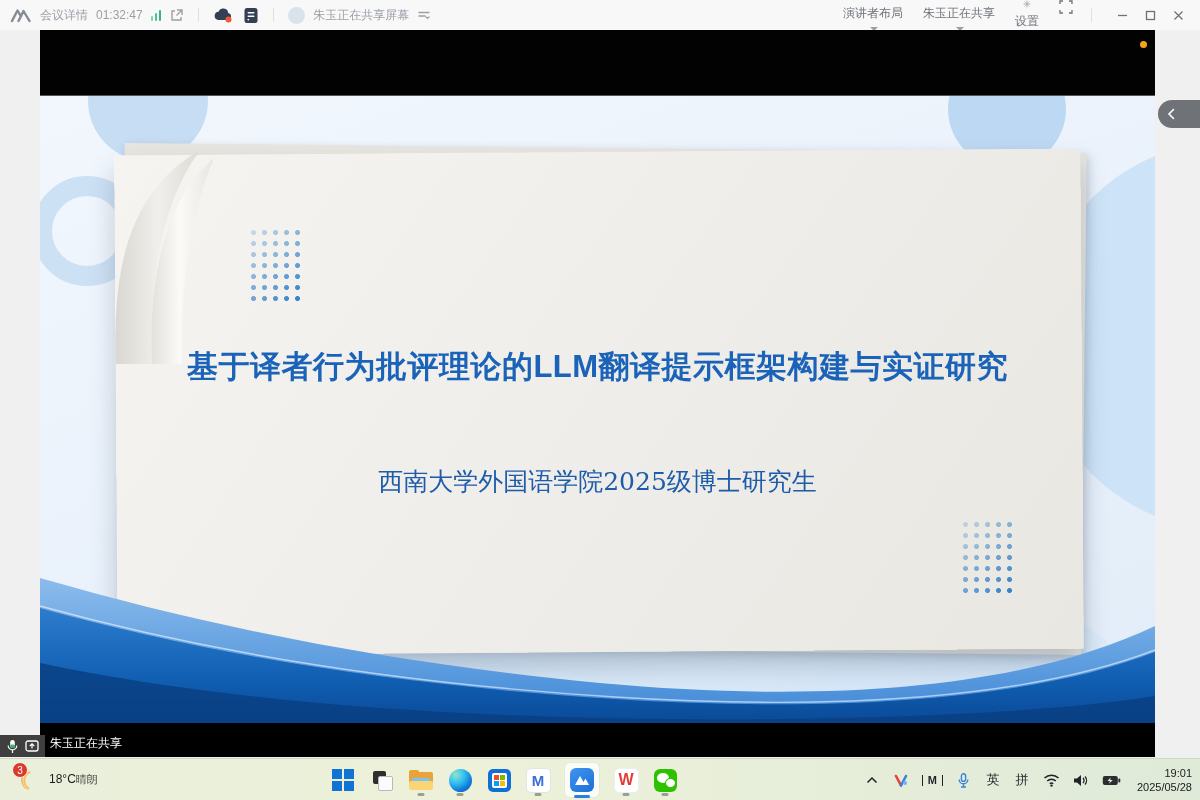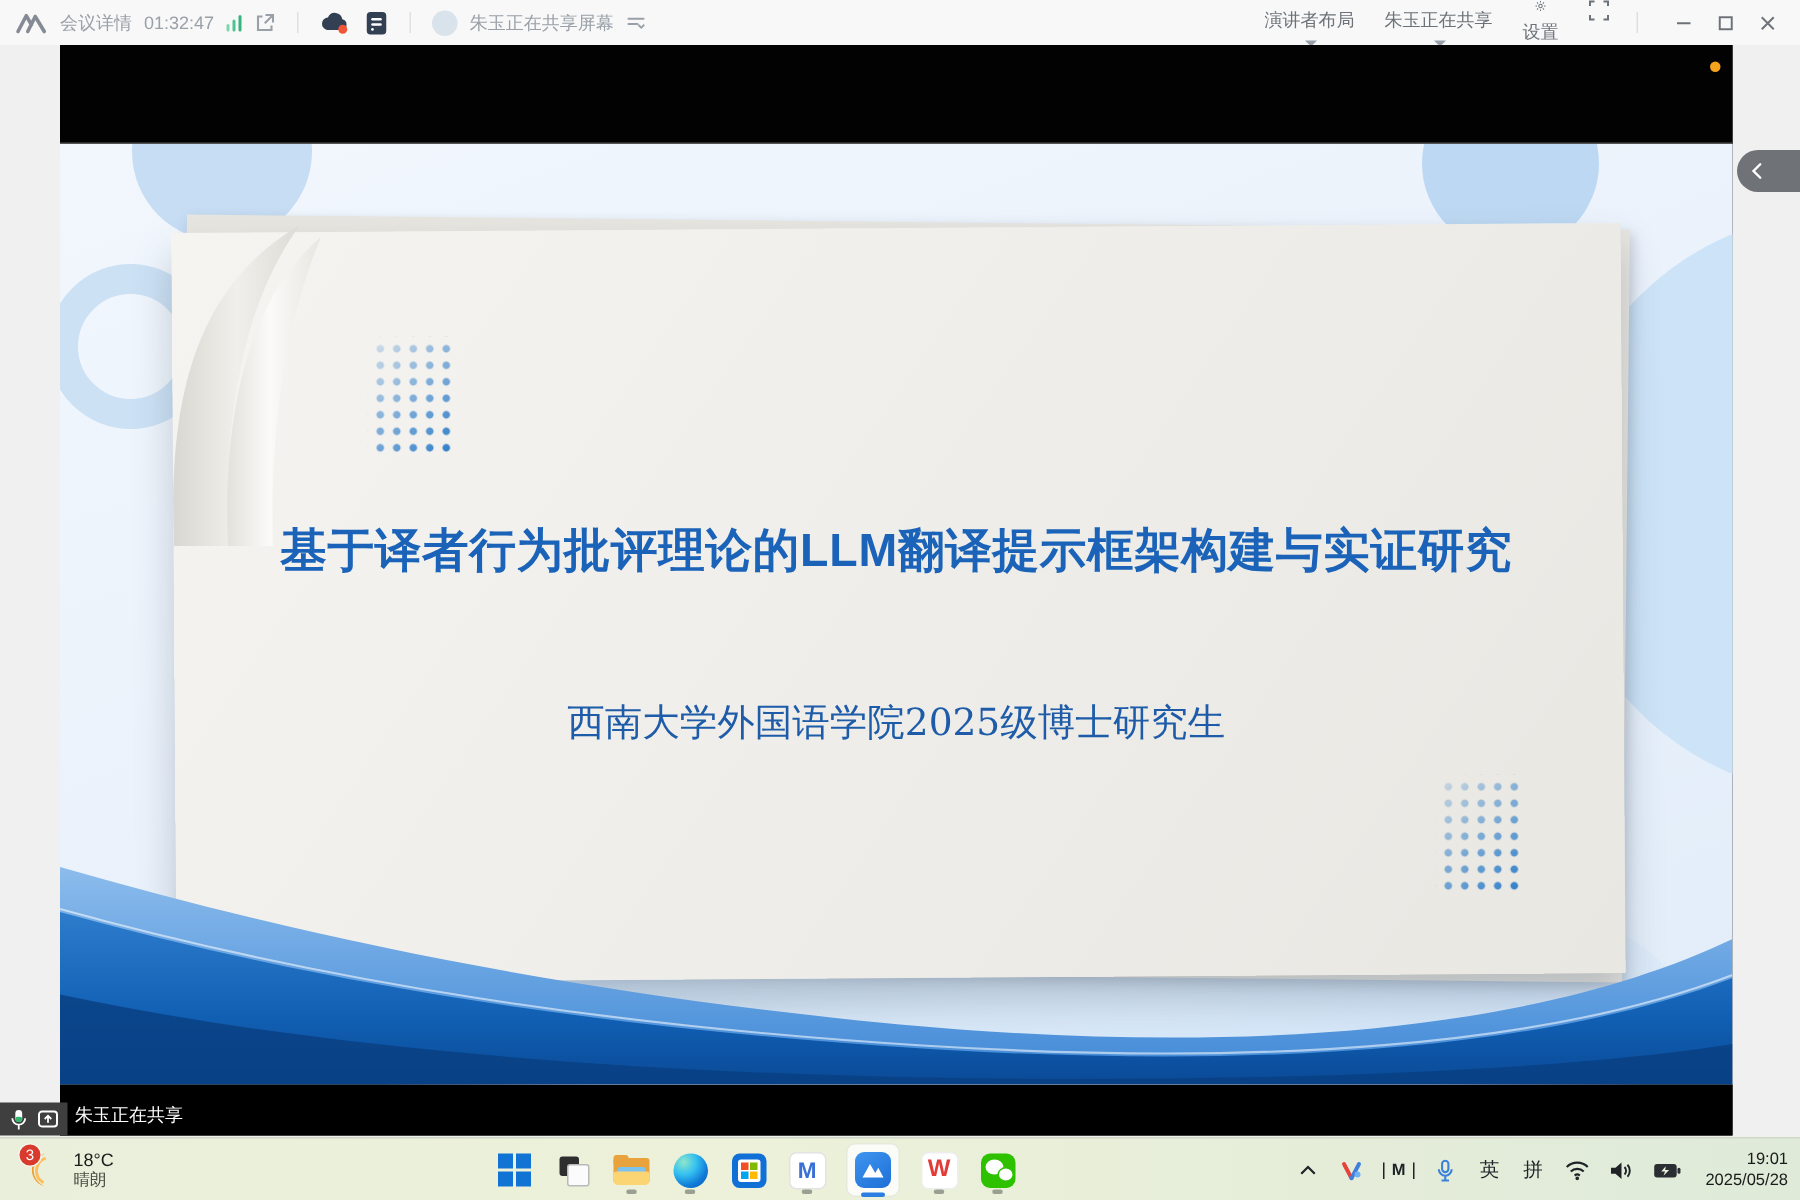"18°C" .wtxt { flex-direction: column -> row }
